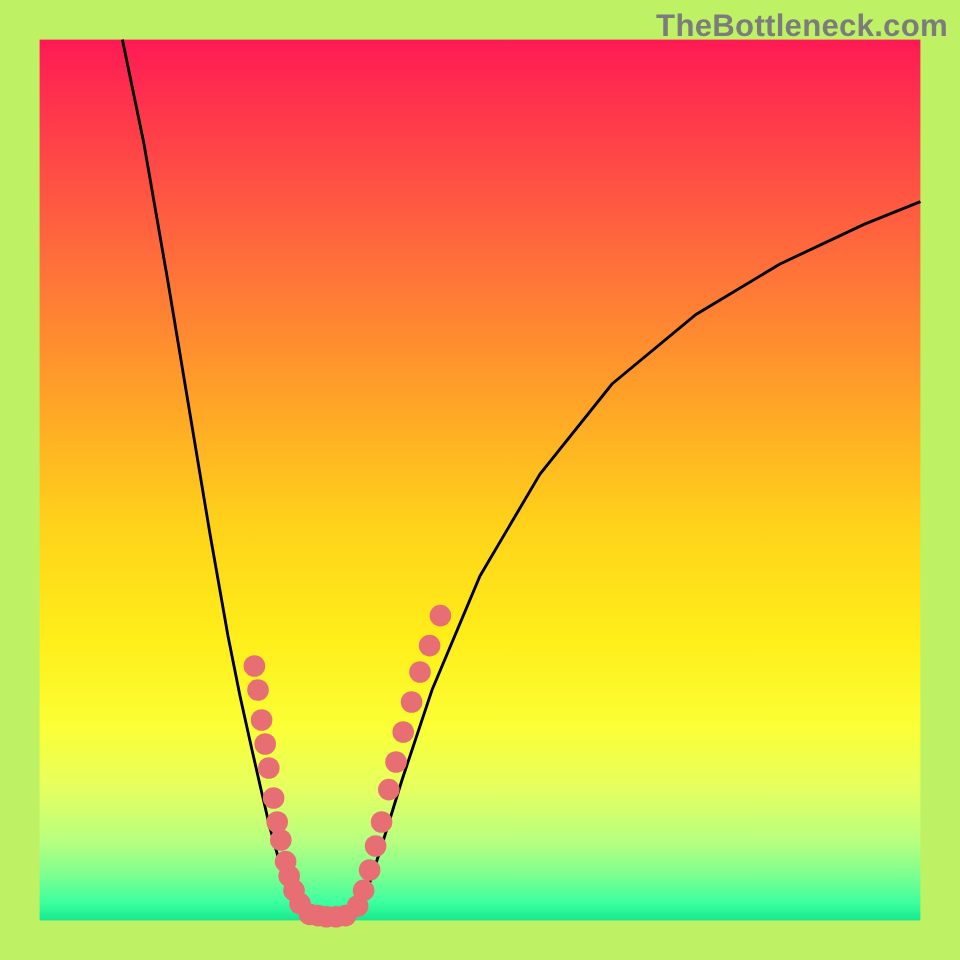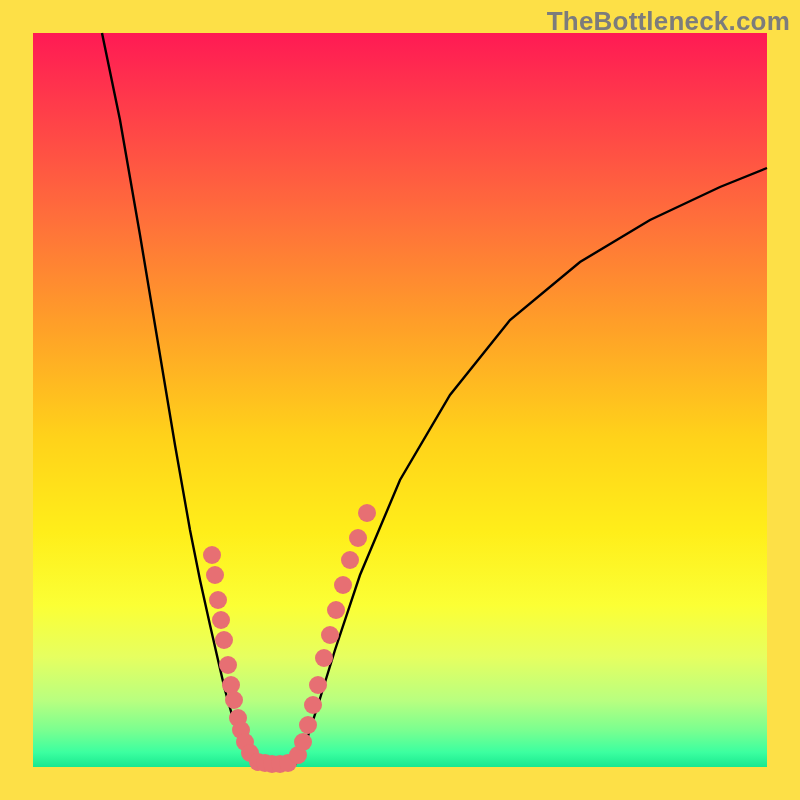"TheBottleneck.com" .frame { background: #fde047 -> #bef264 }
